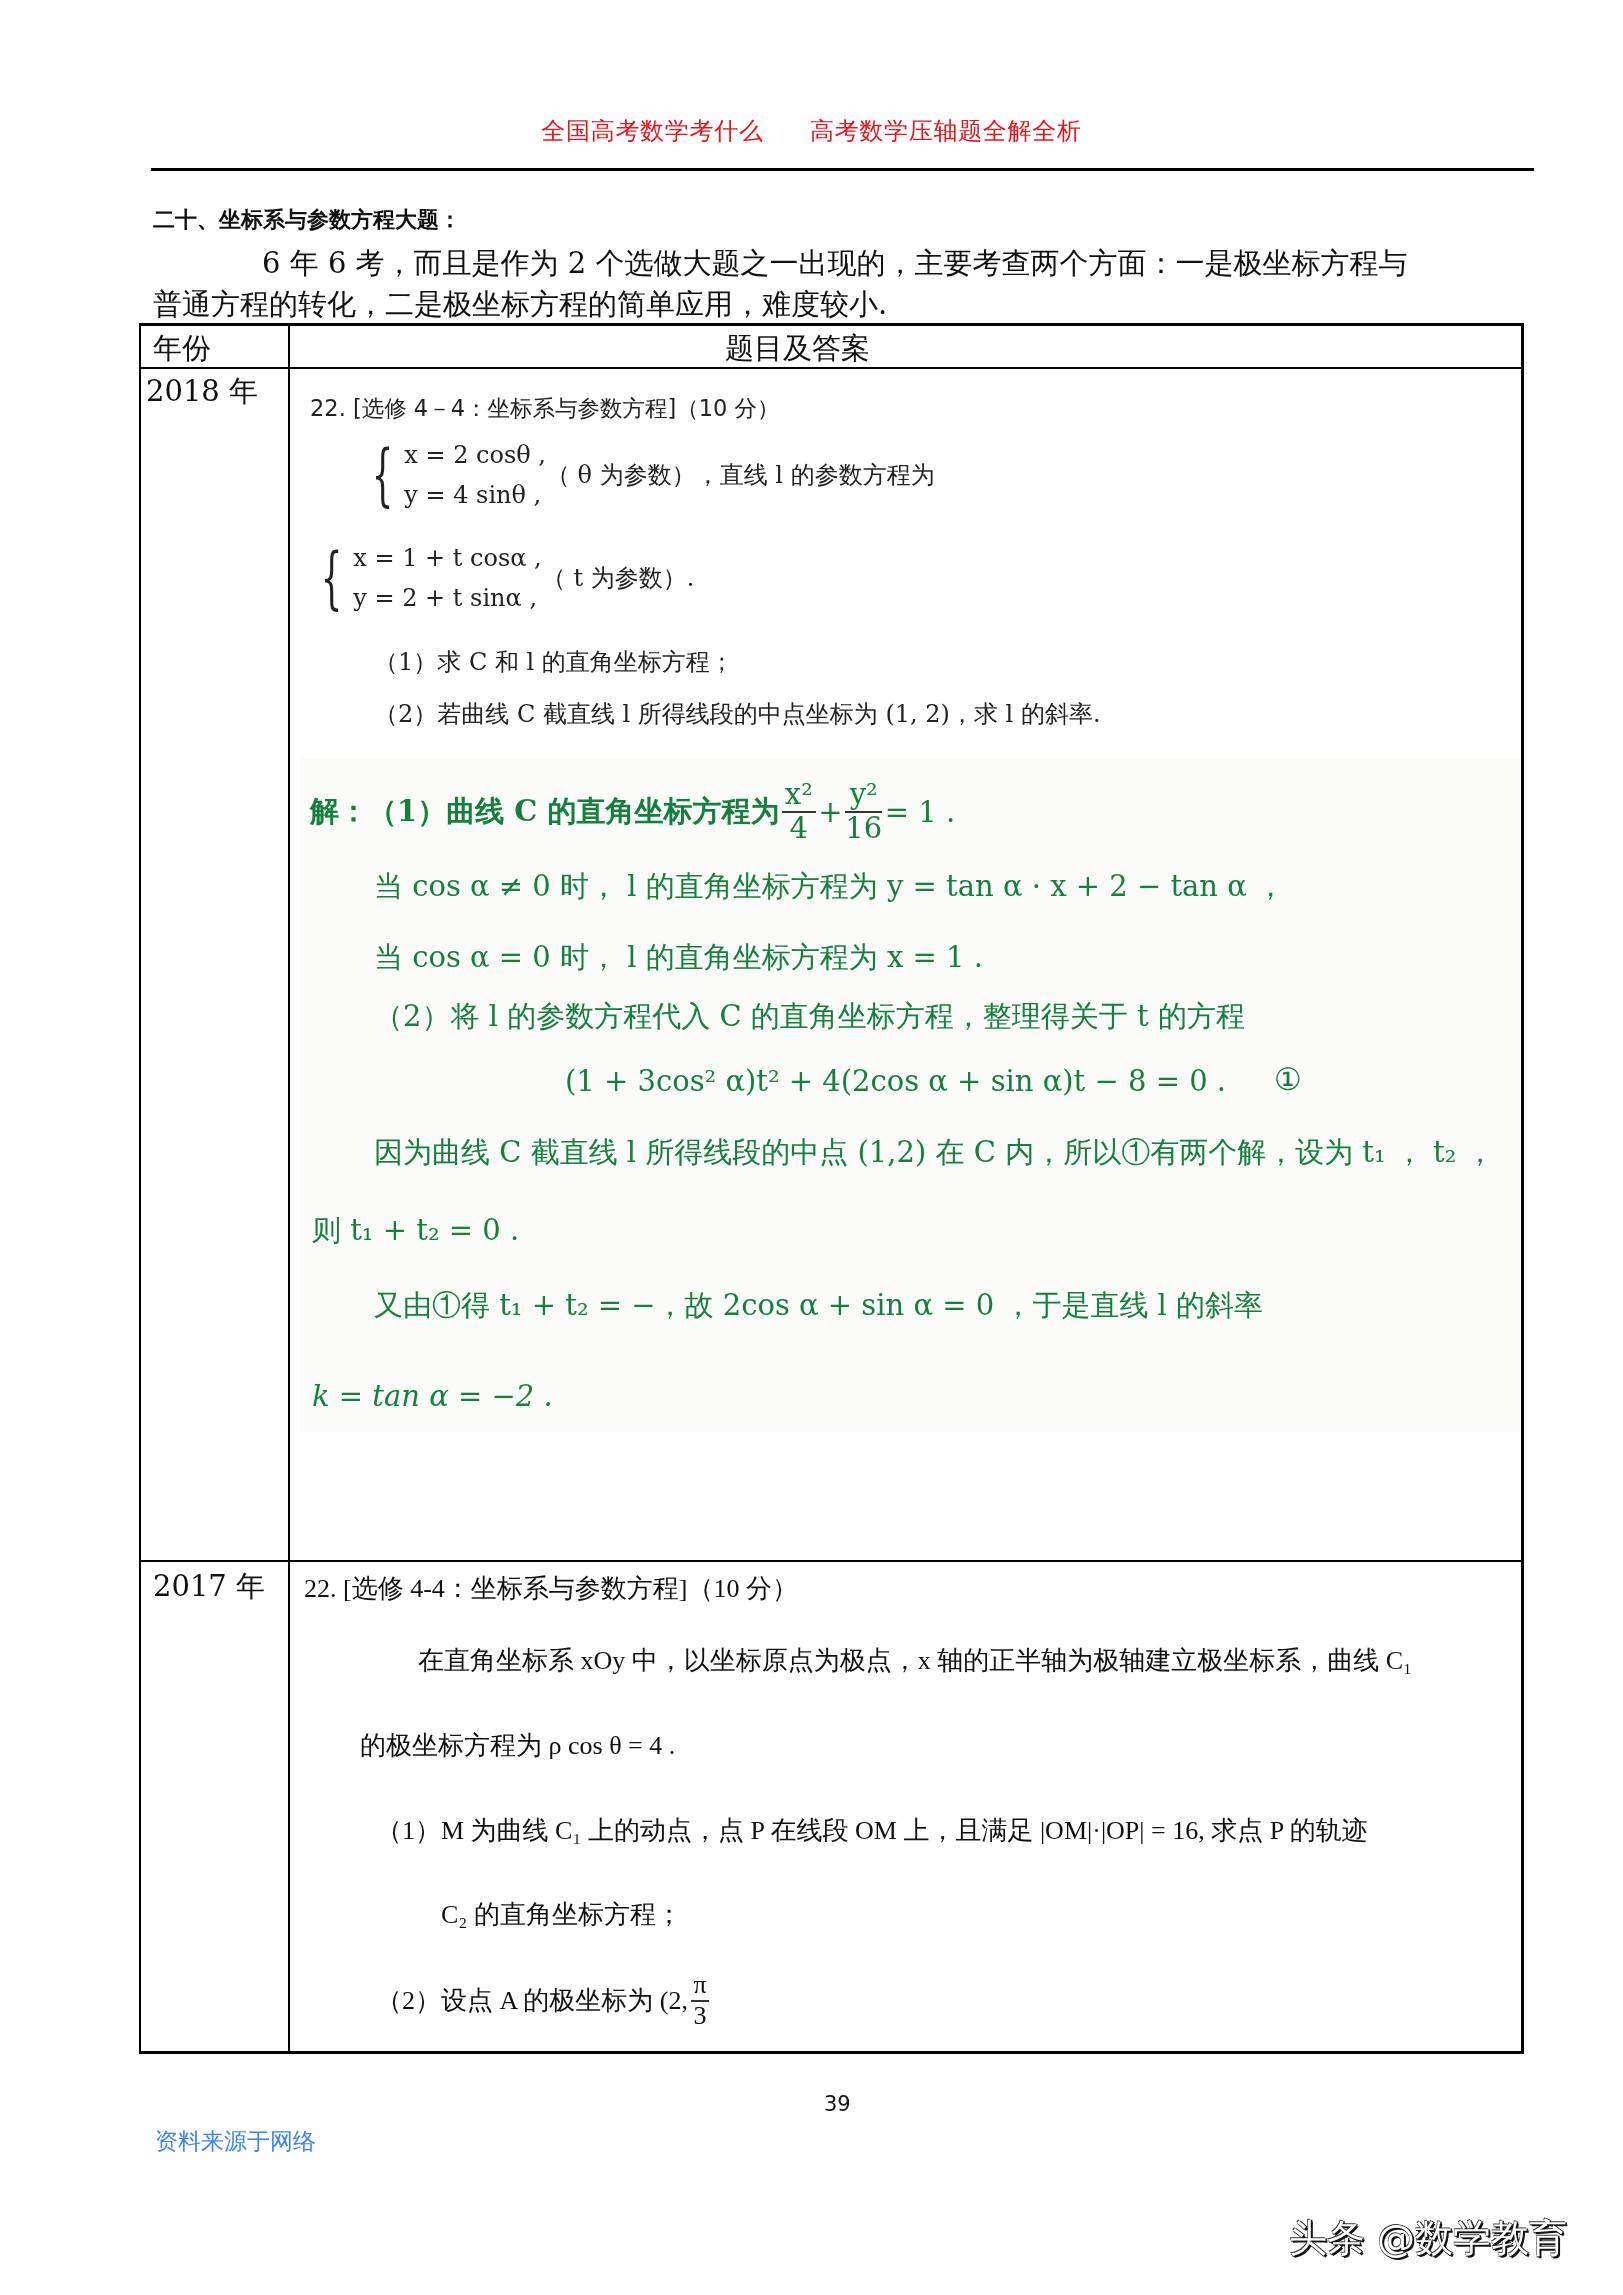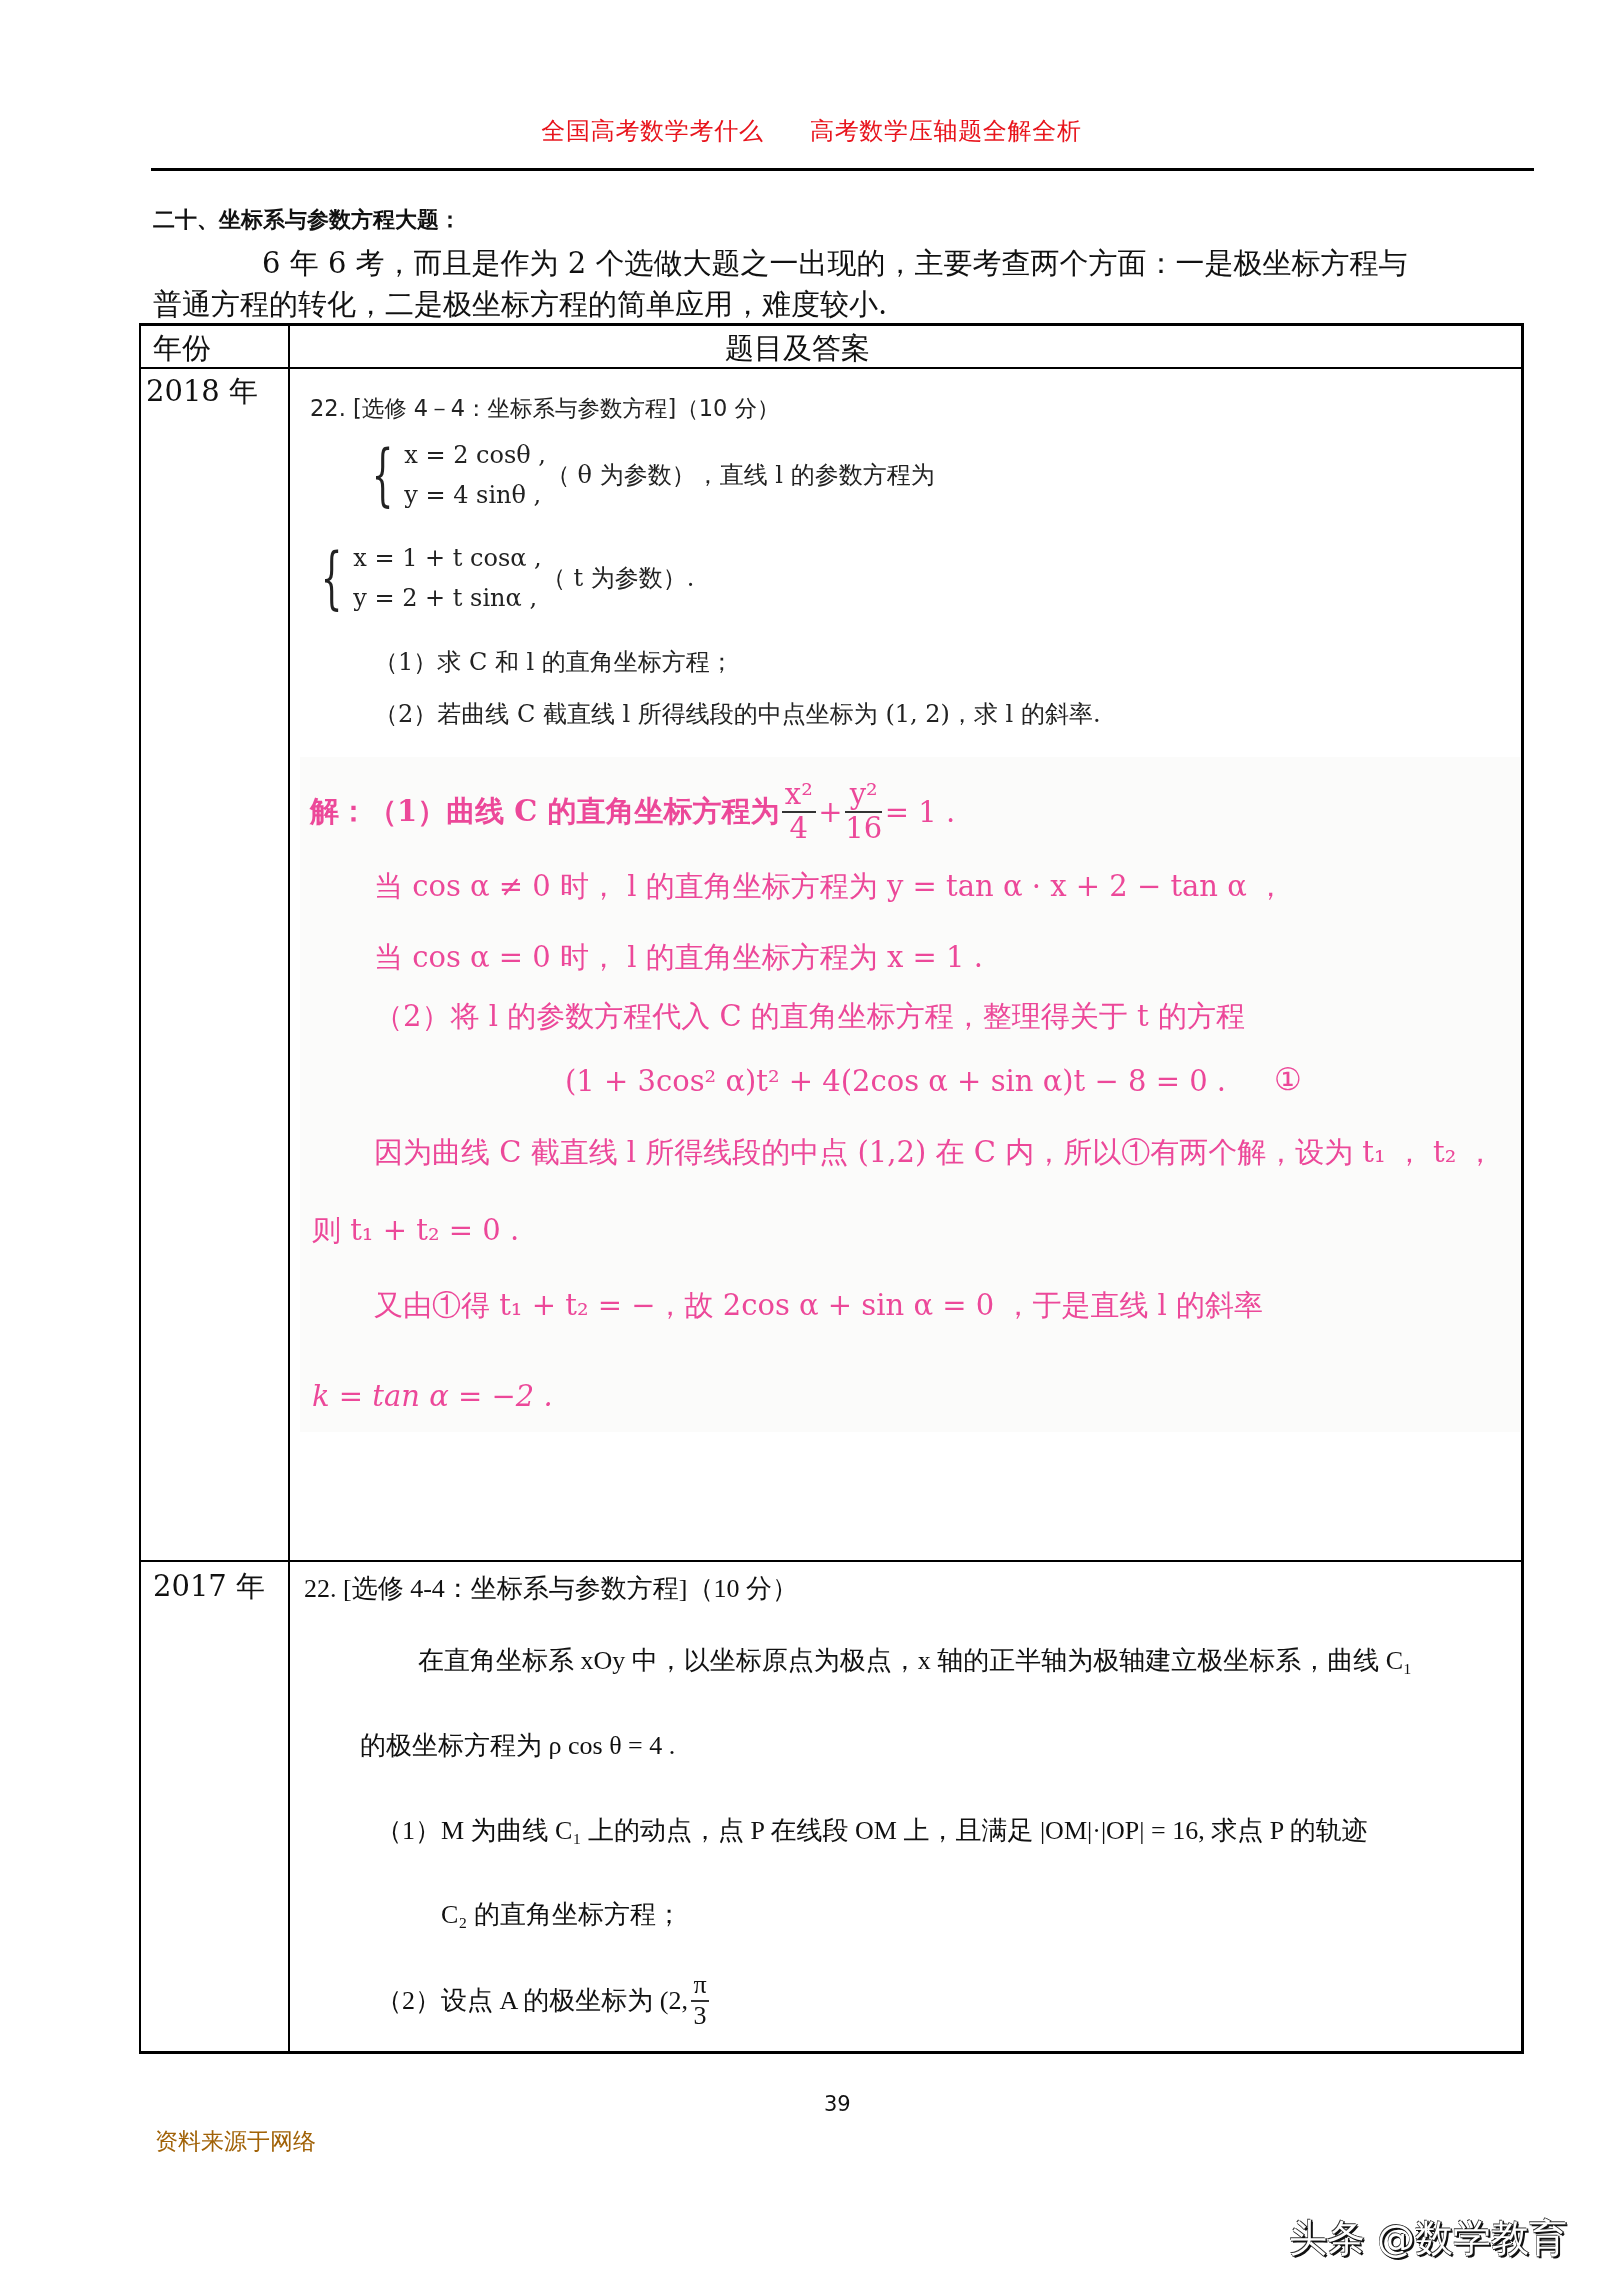"解：（1）曲线 C 的直角坐标方程为" .sol { color: #ec4899 -> #15803d }
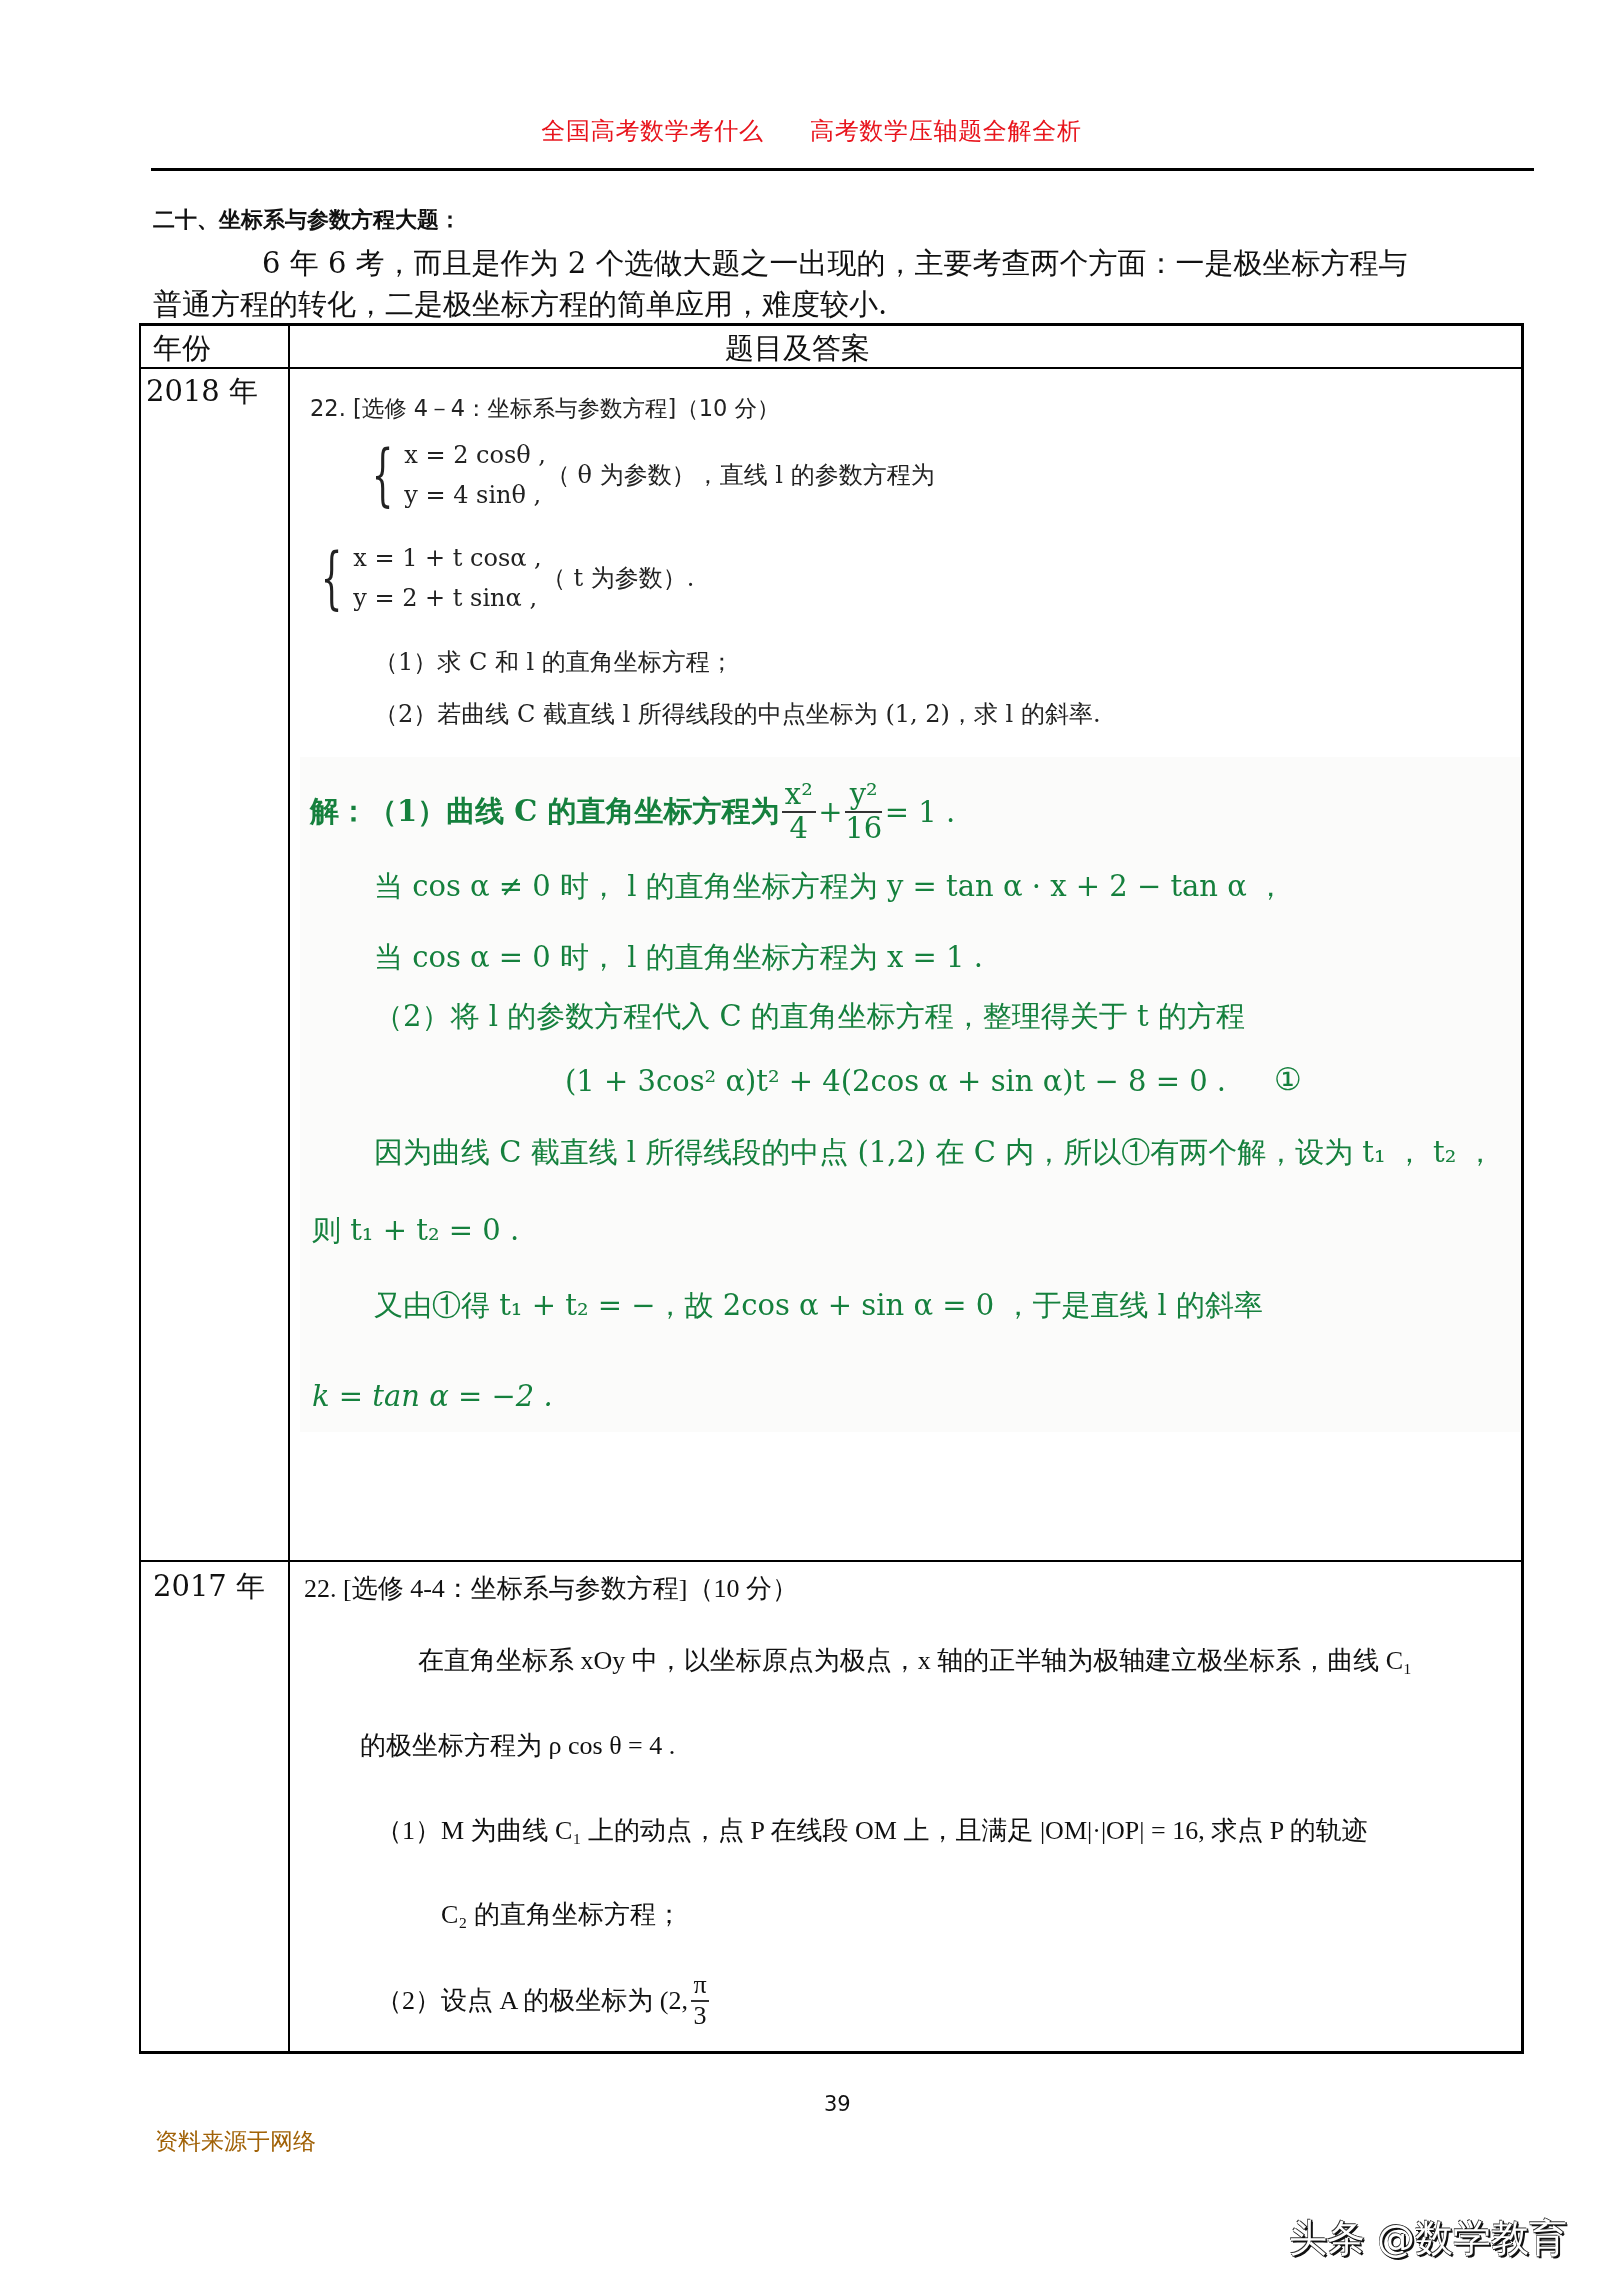"资料来源于网络" .footer-src { color: #a16207 -> #3b82f6 }
